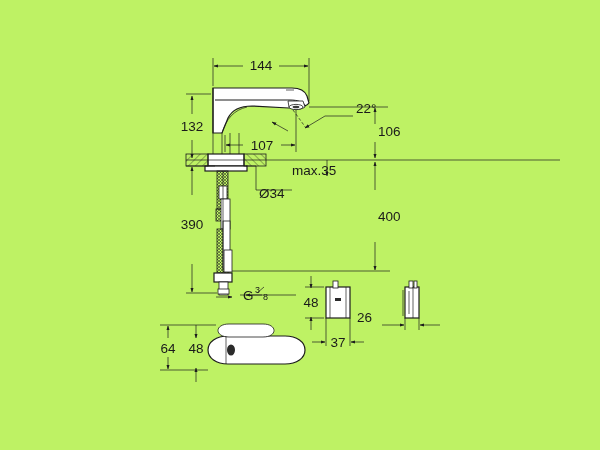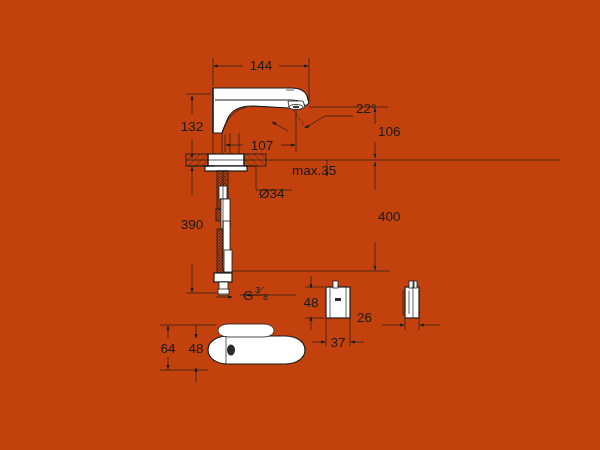"144" #drawing-root { background: #c2410c -> #bef264 }
